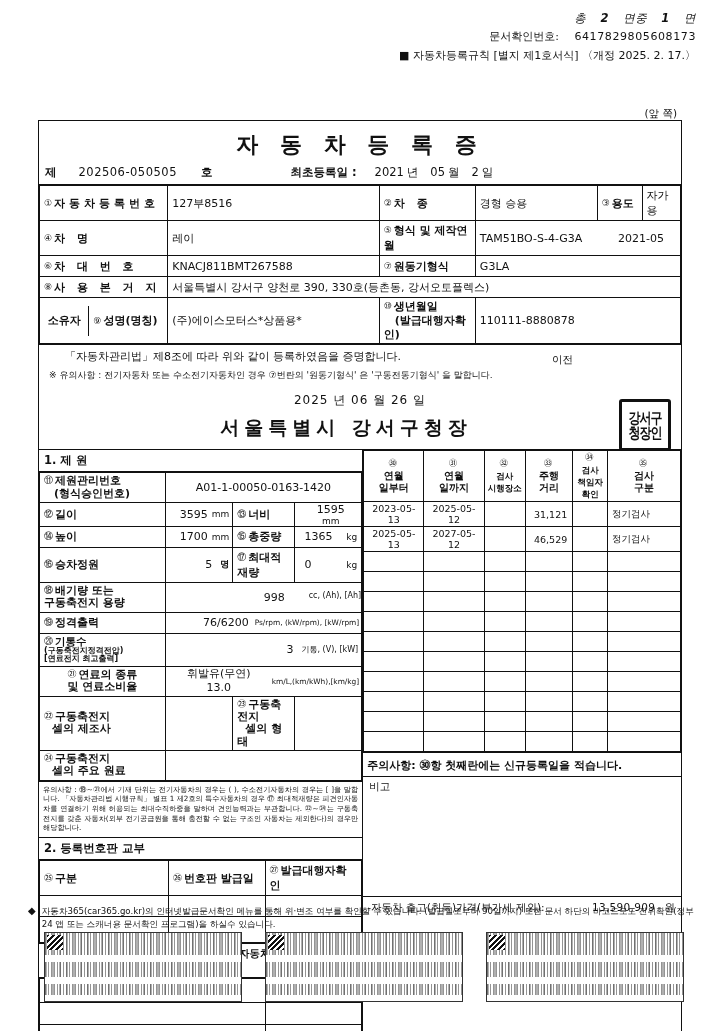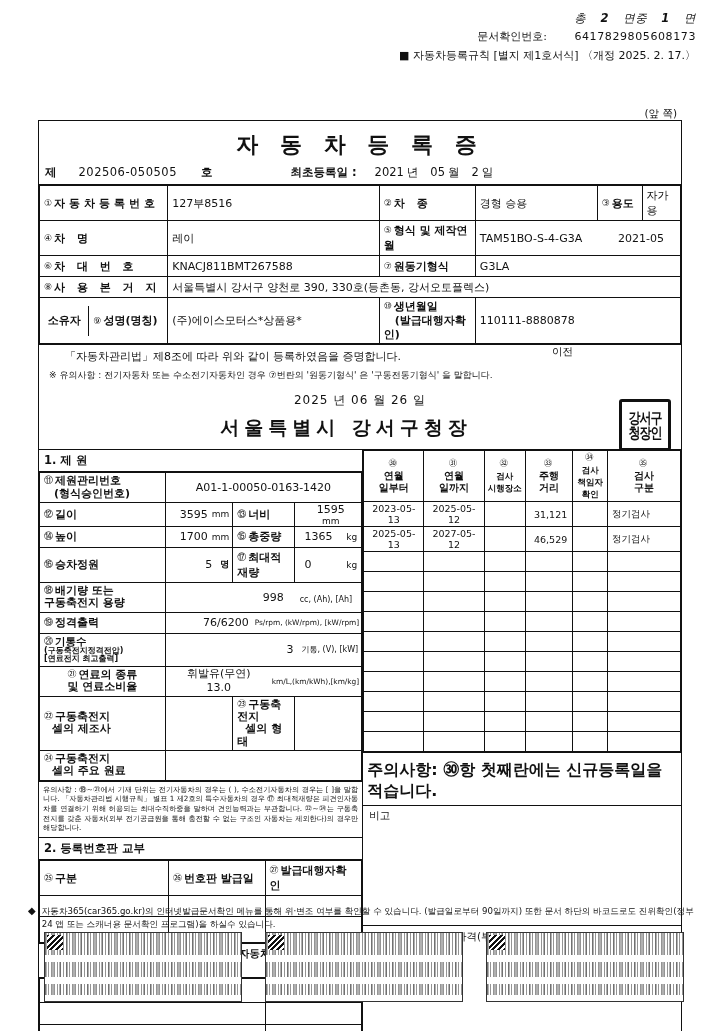"6417829805608173" .top-head .line2 .dn-value { margin-left: 24px -> 12px }
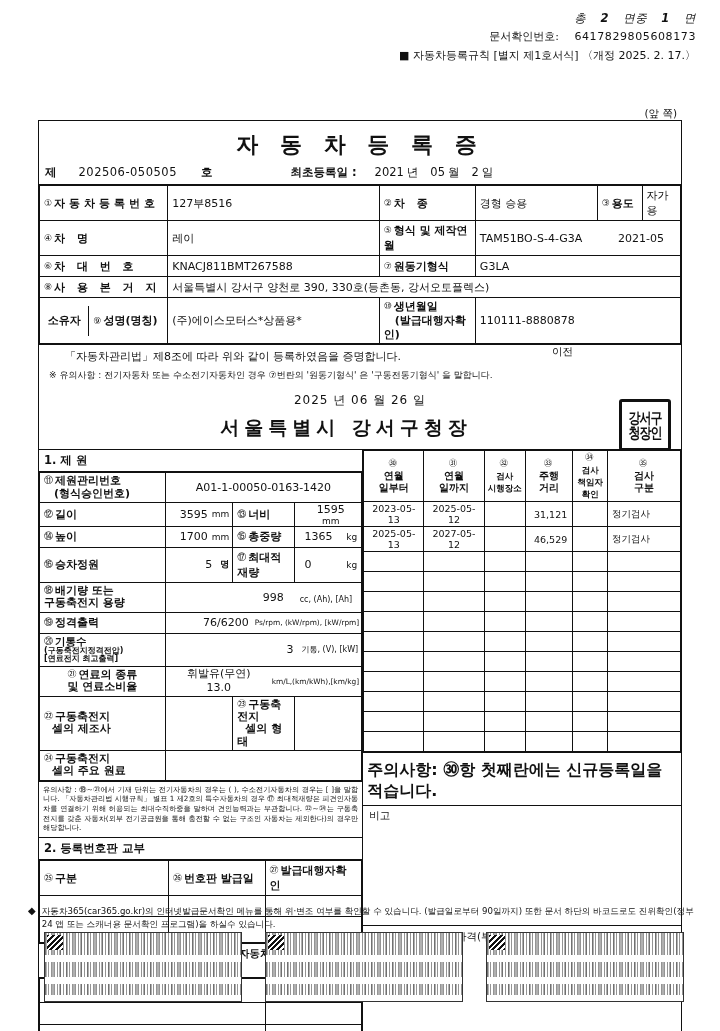"이전" .statement .ijeon { top: 0 -> 8px }
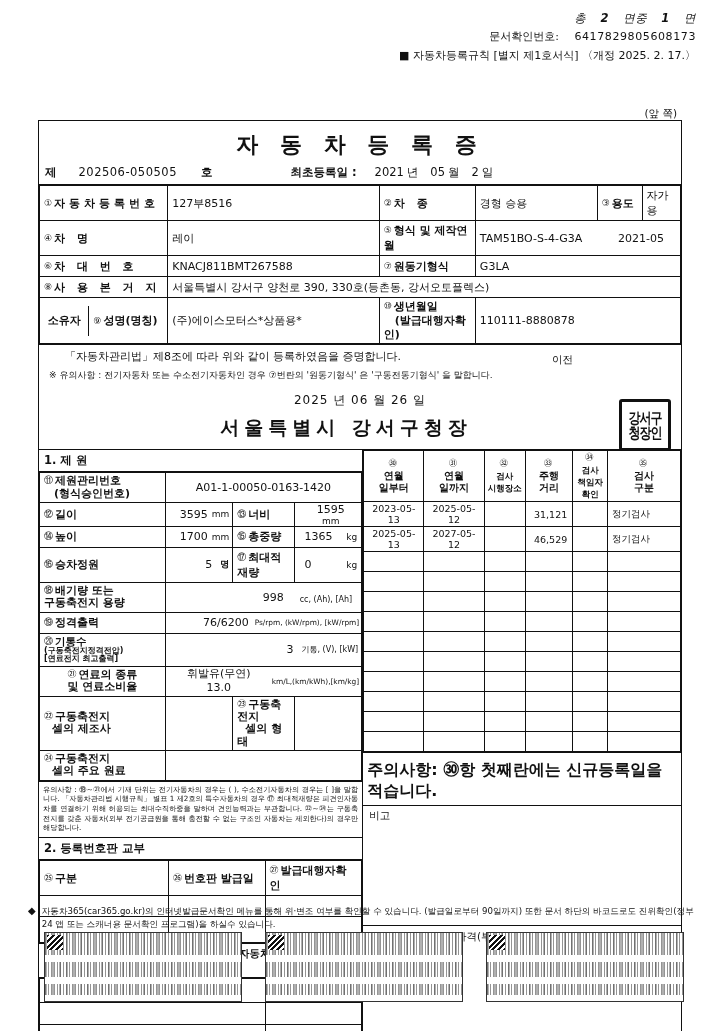"998" div { align-items: flex-end -> flex-start; gap: 16px -> 24px; padding-right: 9px -> 0 }
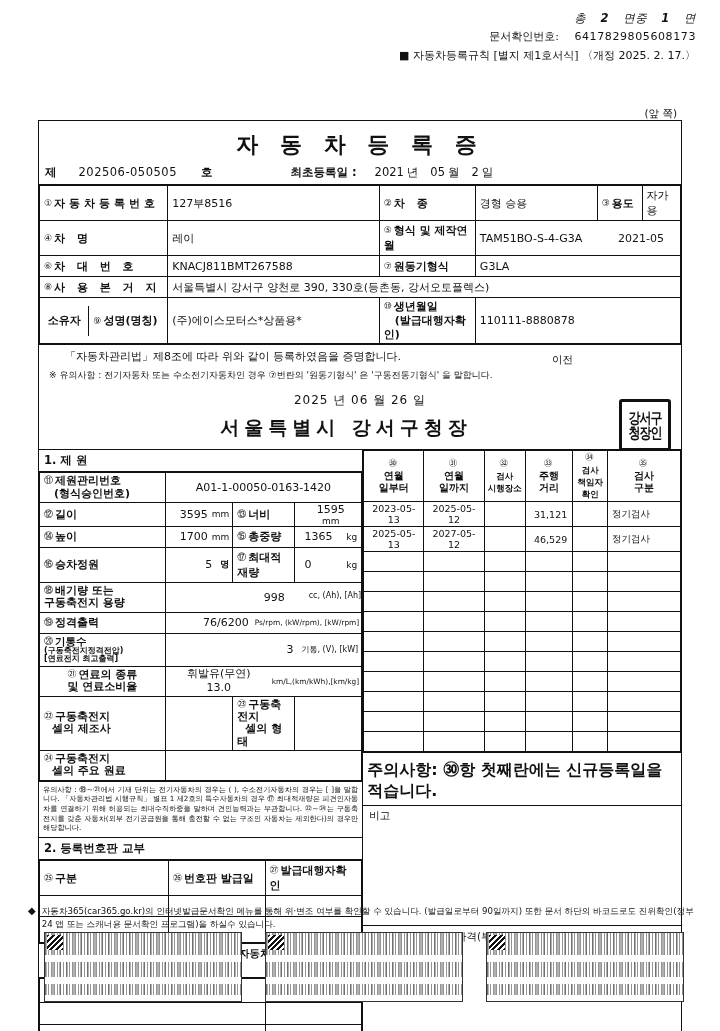"주의사항: ㉚항 첫째란에는 신규등록일을 적습니다." .caution { font-size: 16px -> 11px }
